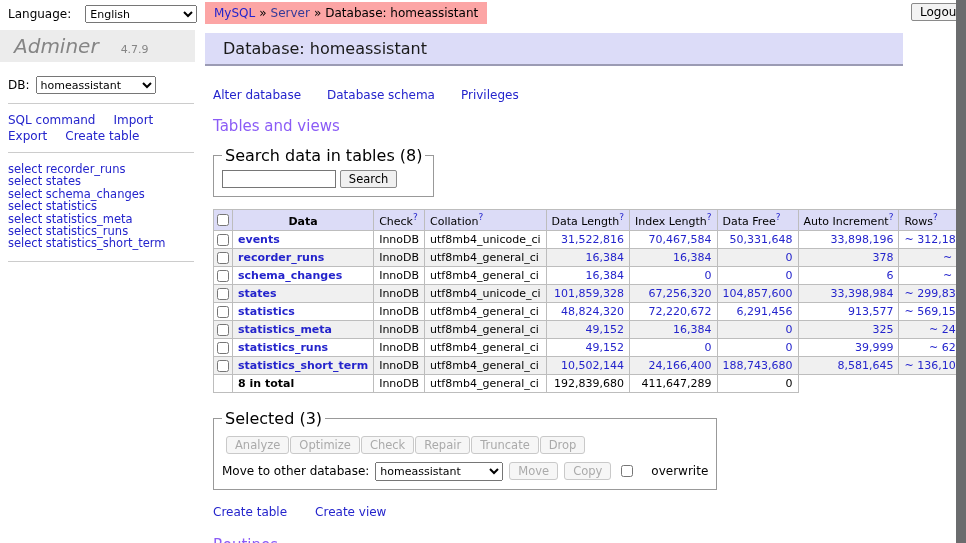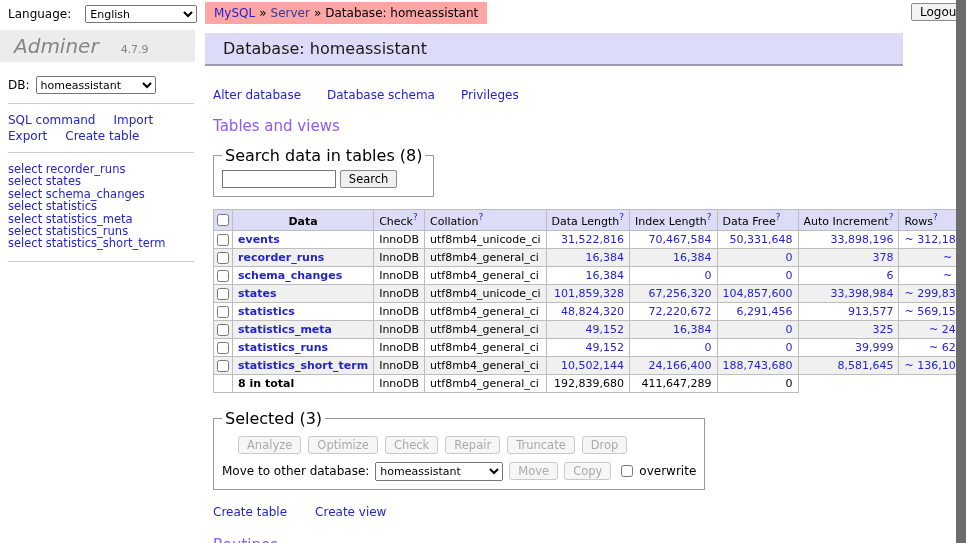"Analyze" .sel-buttons { gap: 7px -> 1px; margin: 3px 16px 8px -> 3px 4px 8px }
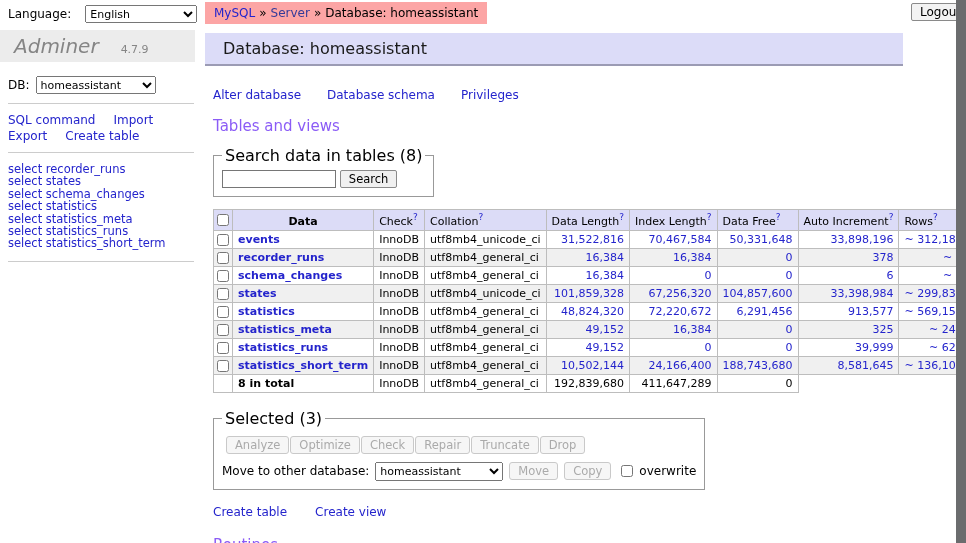"overwrite" .overwrite-wrap { gap: 6px -> 18px }
